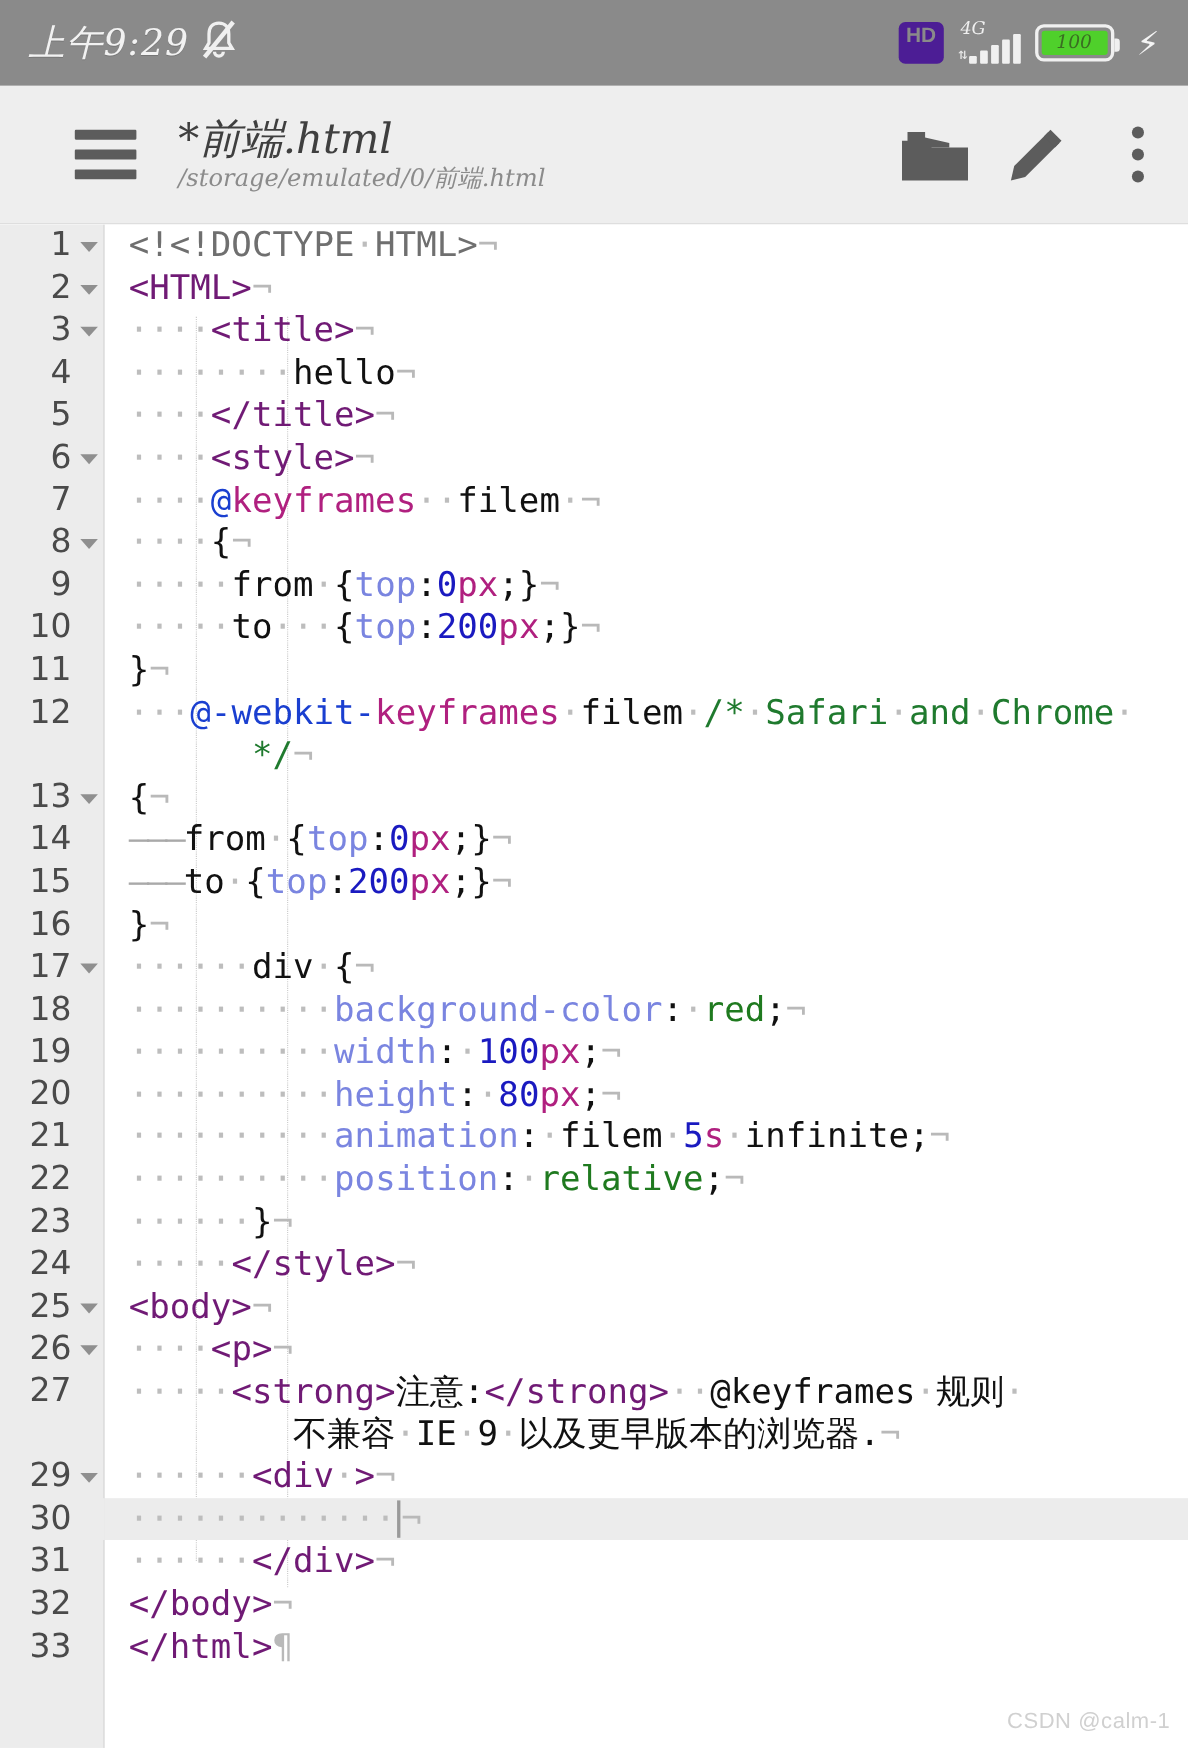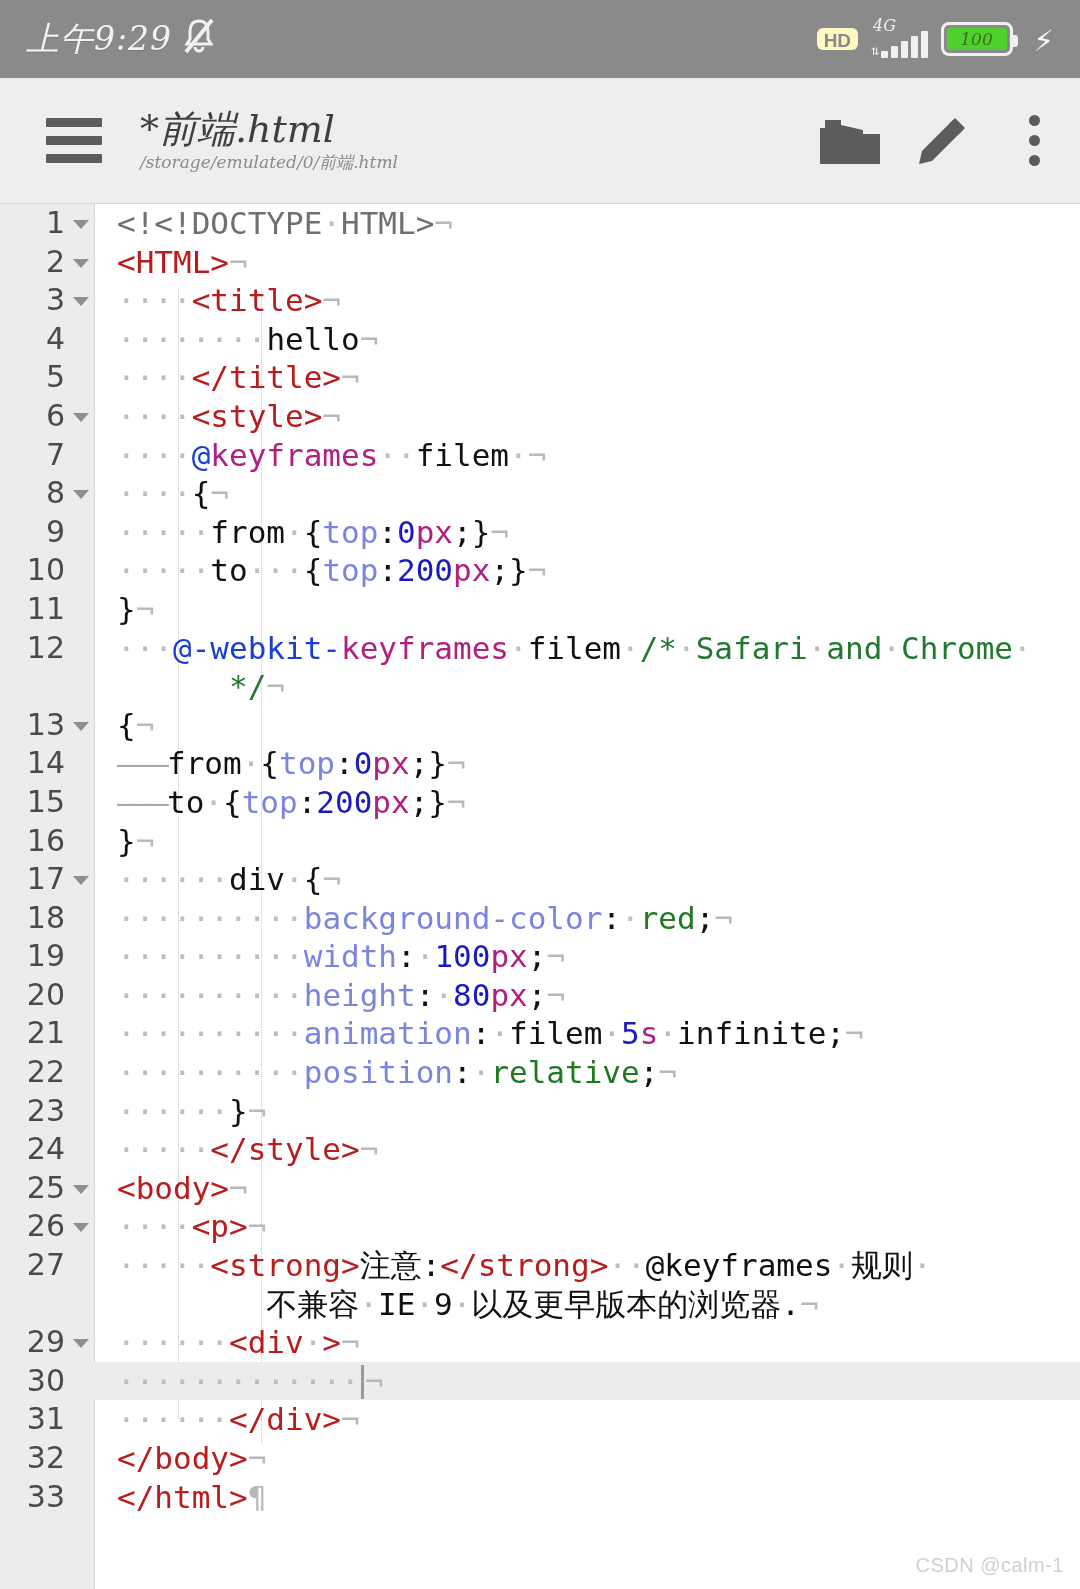"HD" .hd-badge { background: #fef9c3 -> #4c1d95; padding: 3px 7px 0 7px -> 3px 7px 16px 7px }
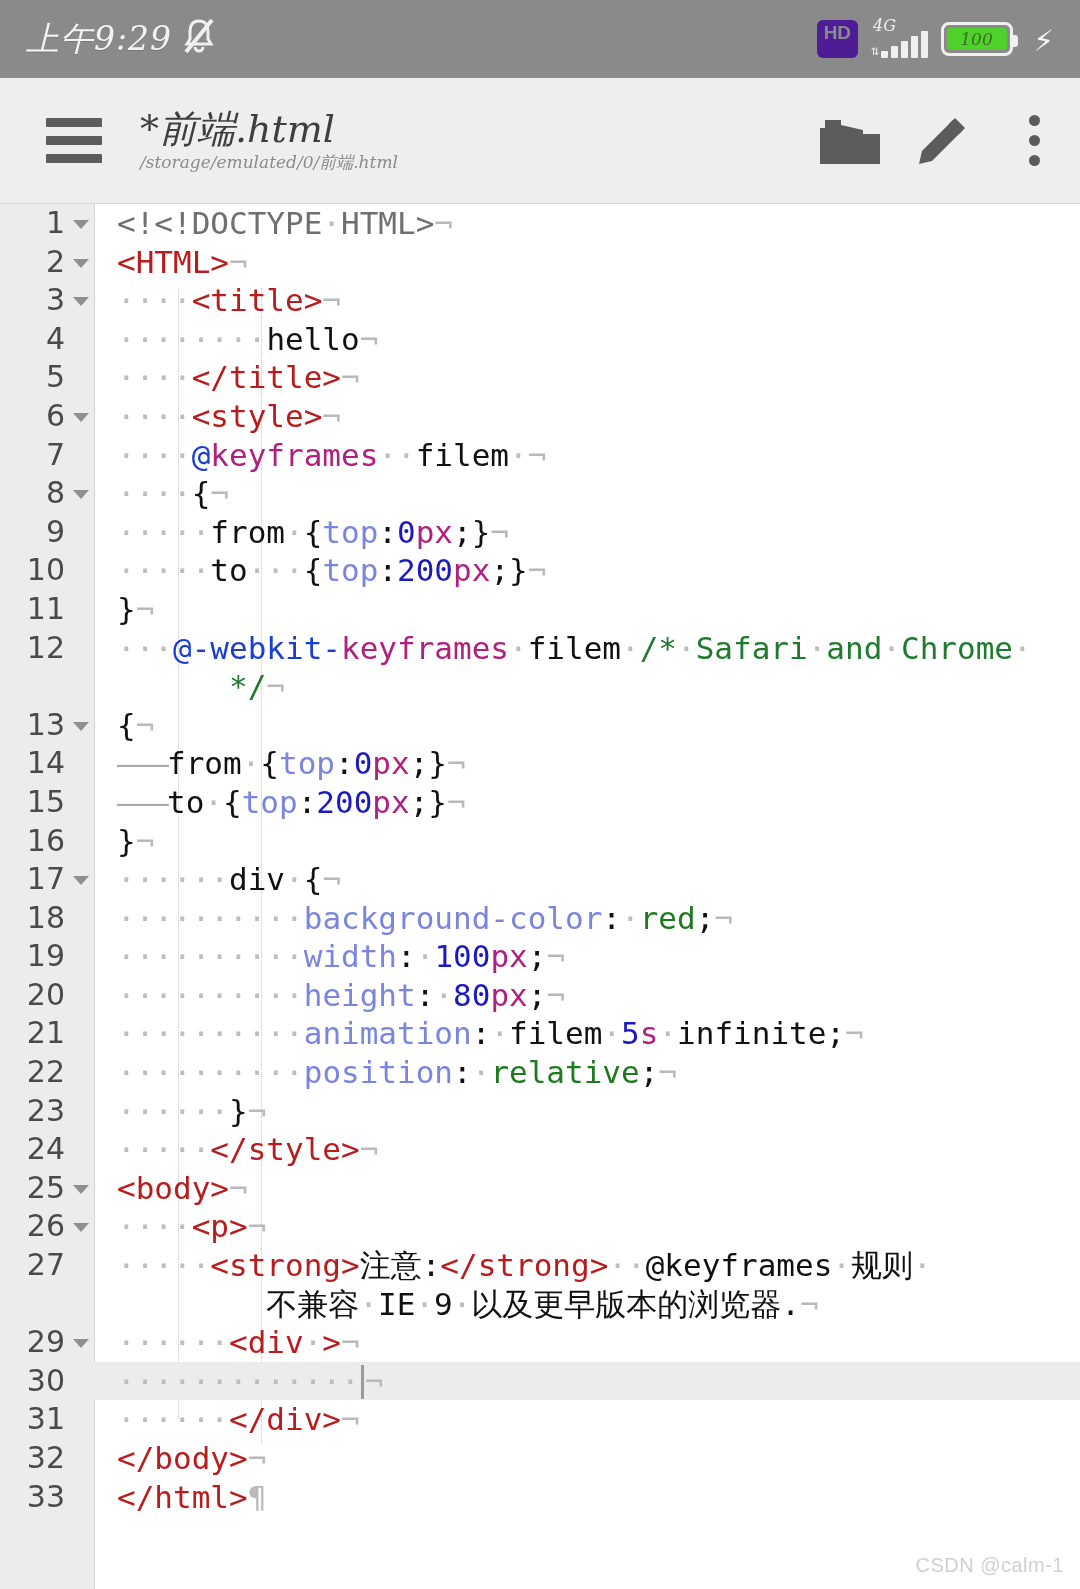"*前端.html" #toolbar { padding-left: none -> 22px }
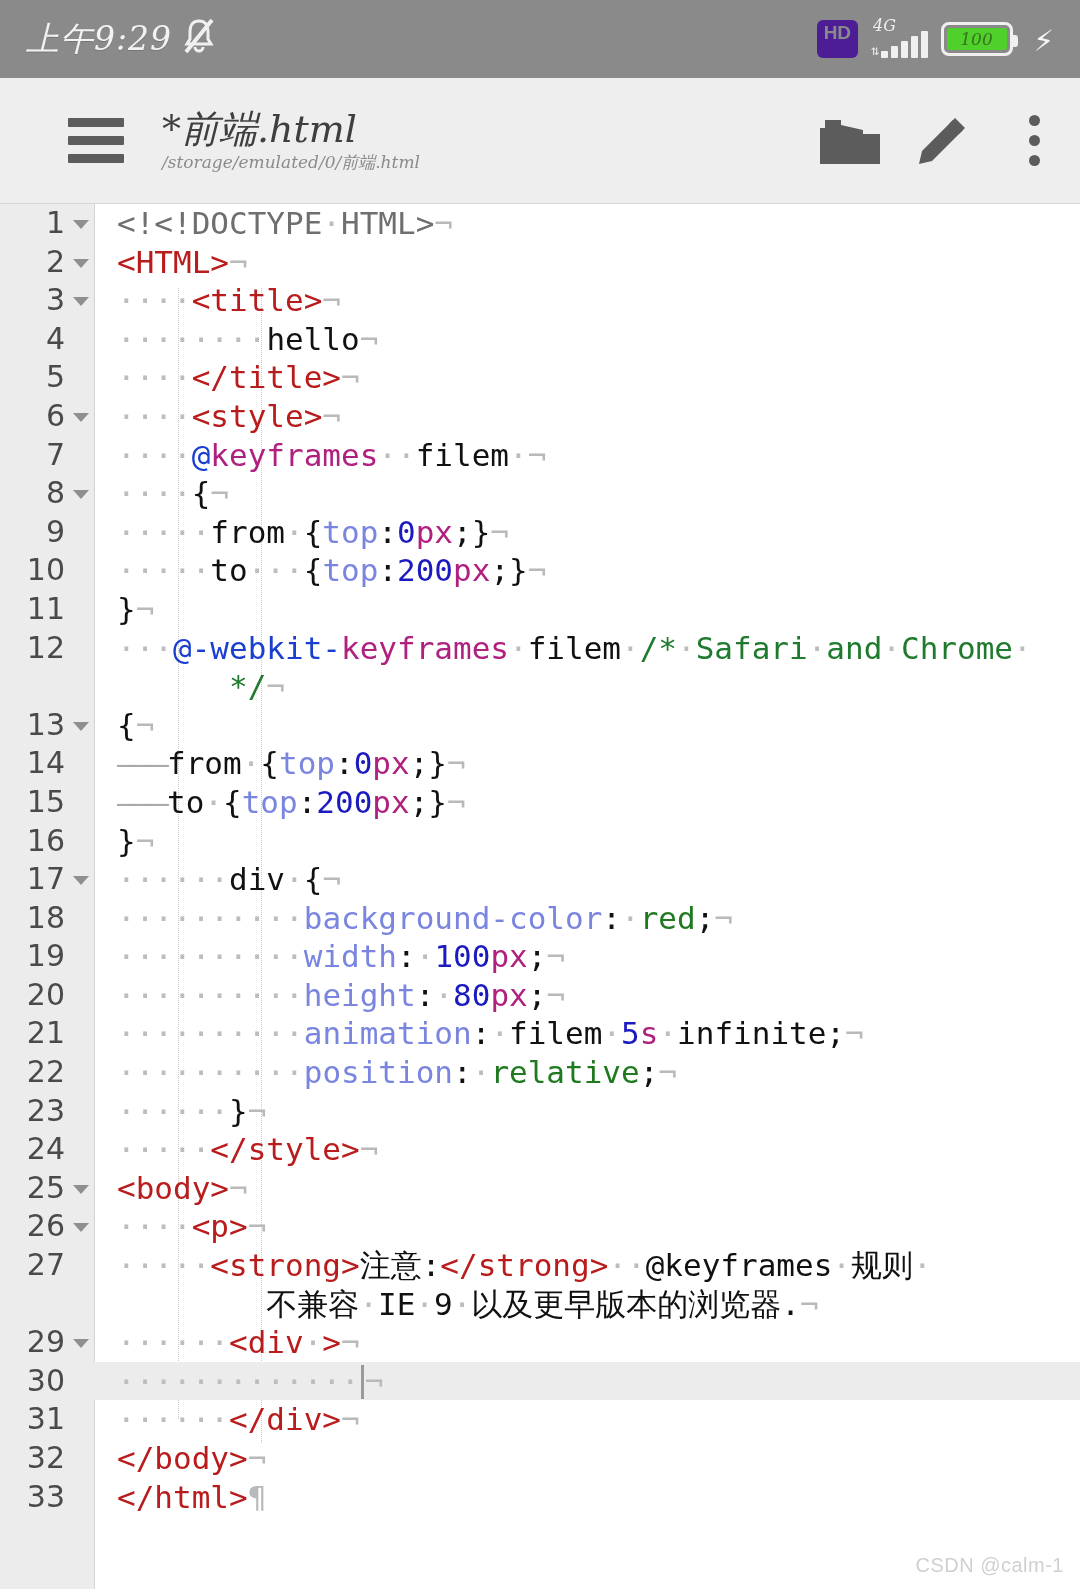"/storage/emulated/0/前端.html" .file-path { font-size: 17px -> 22px }
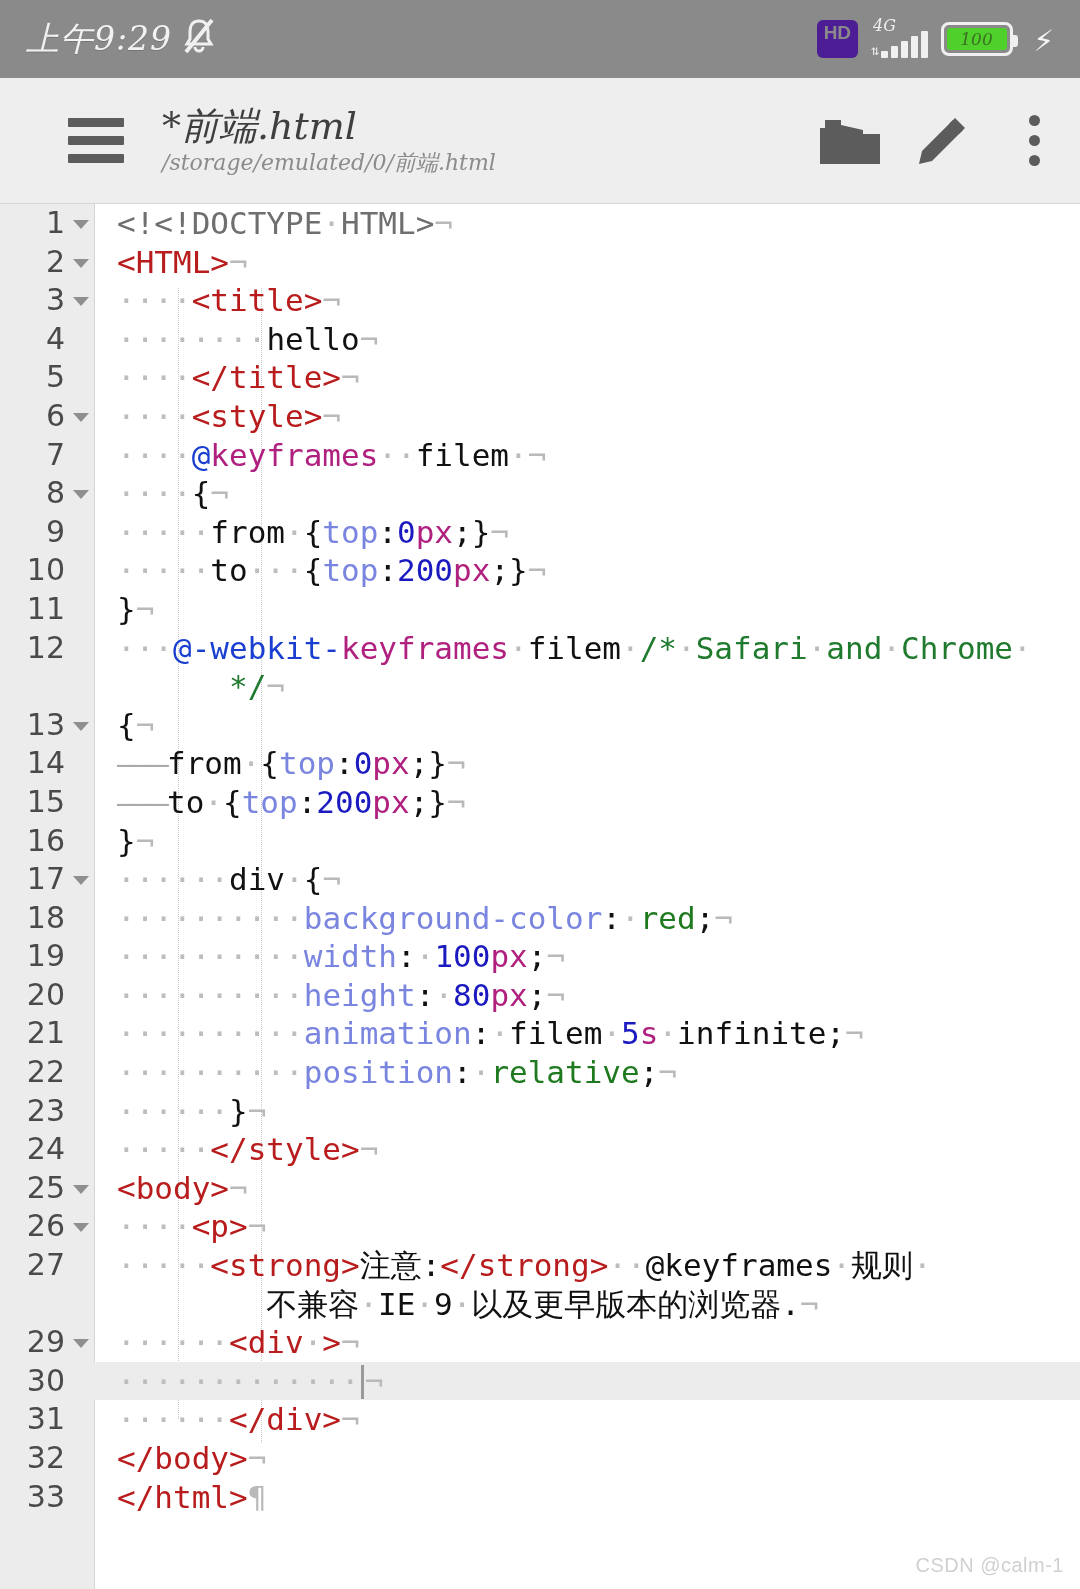"<HTML>" .t-tag { color: #b91c1c -> #701a75 }
